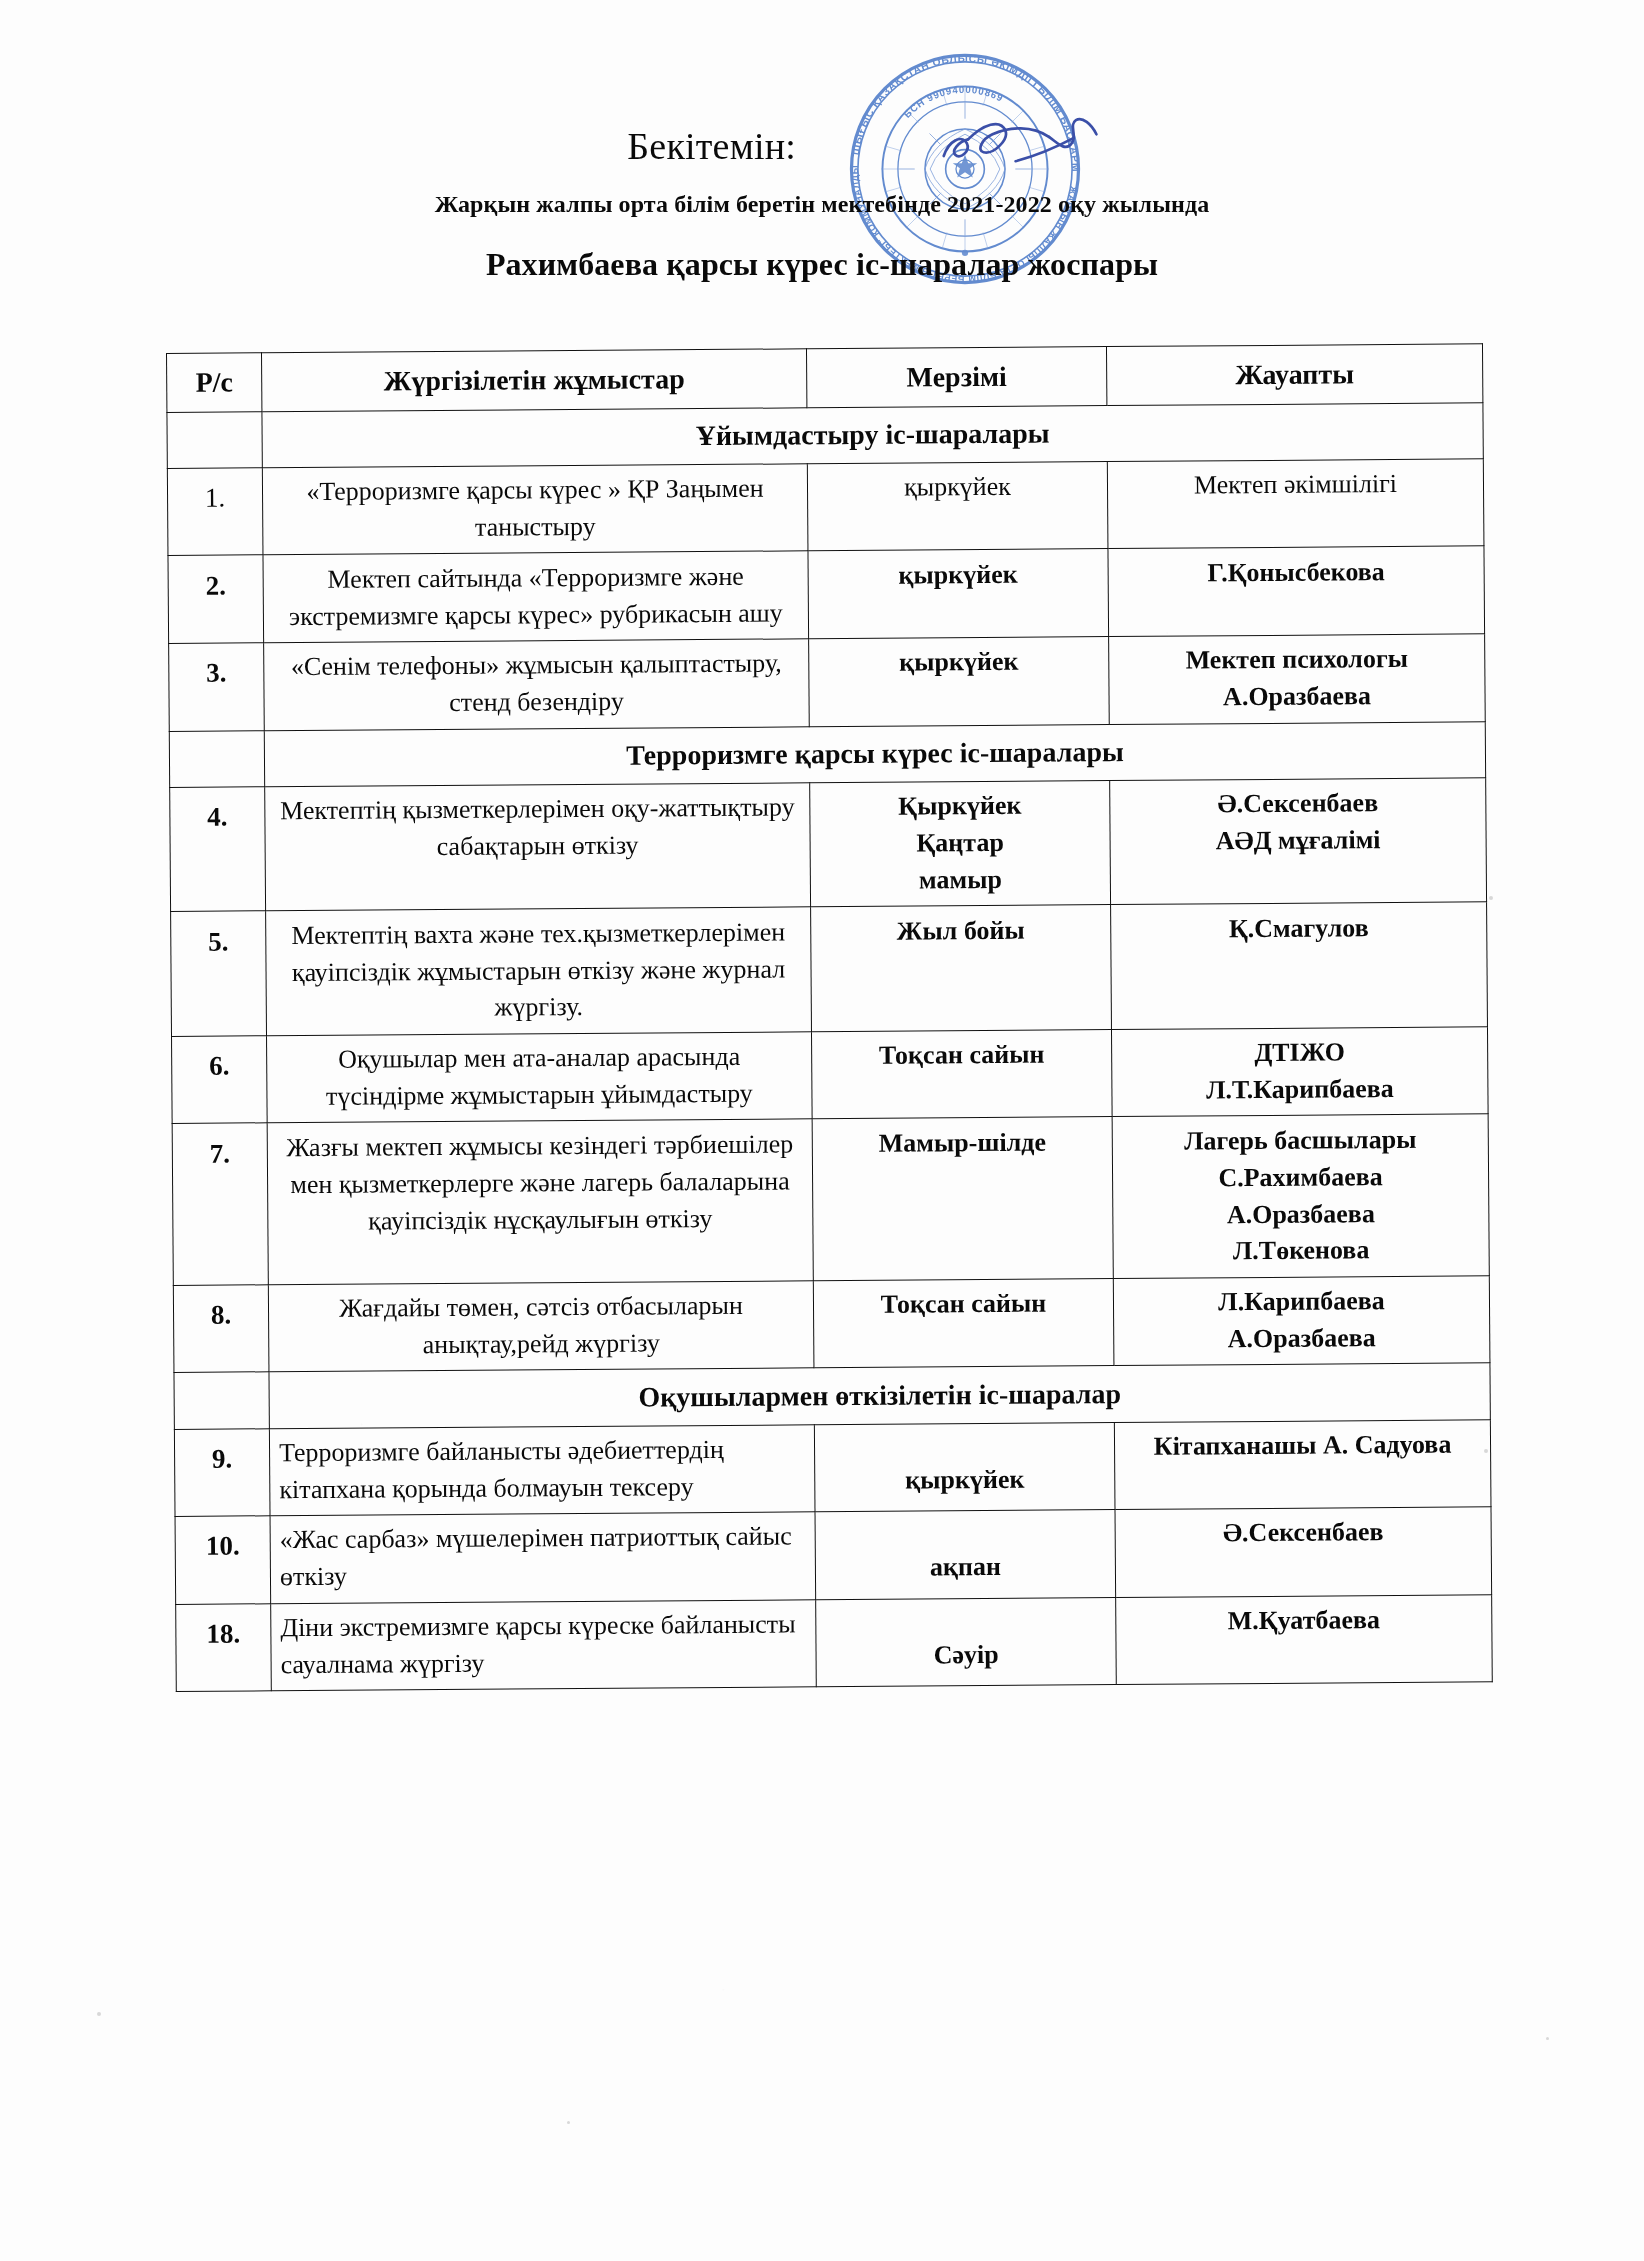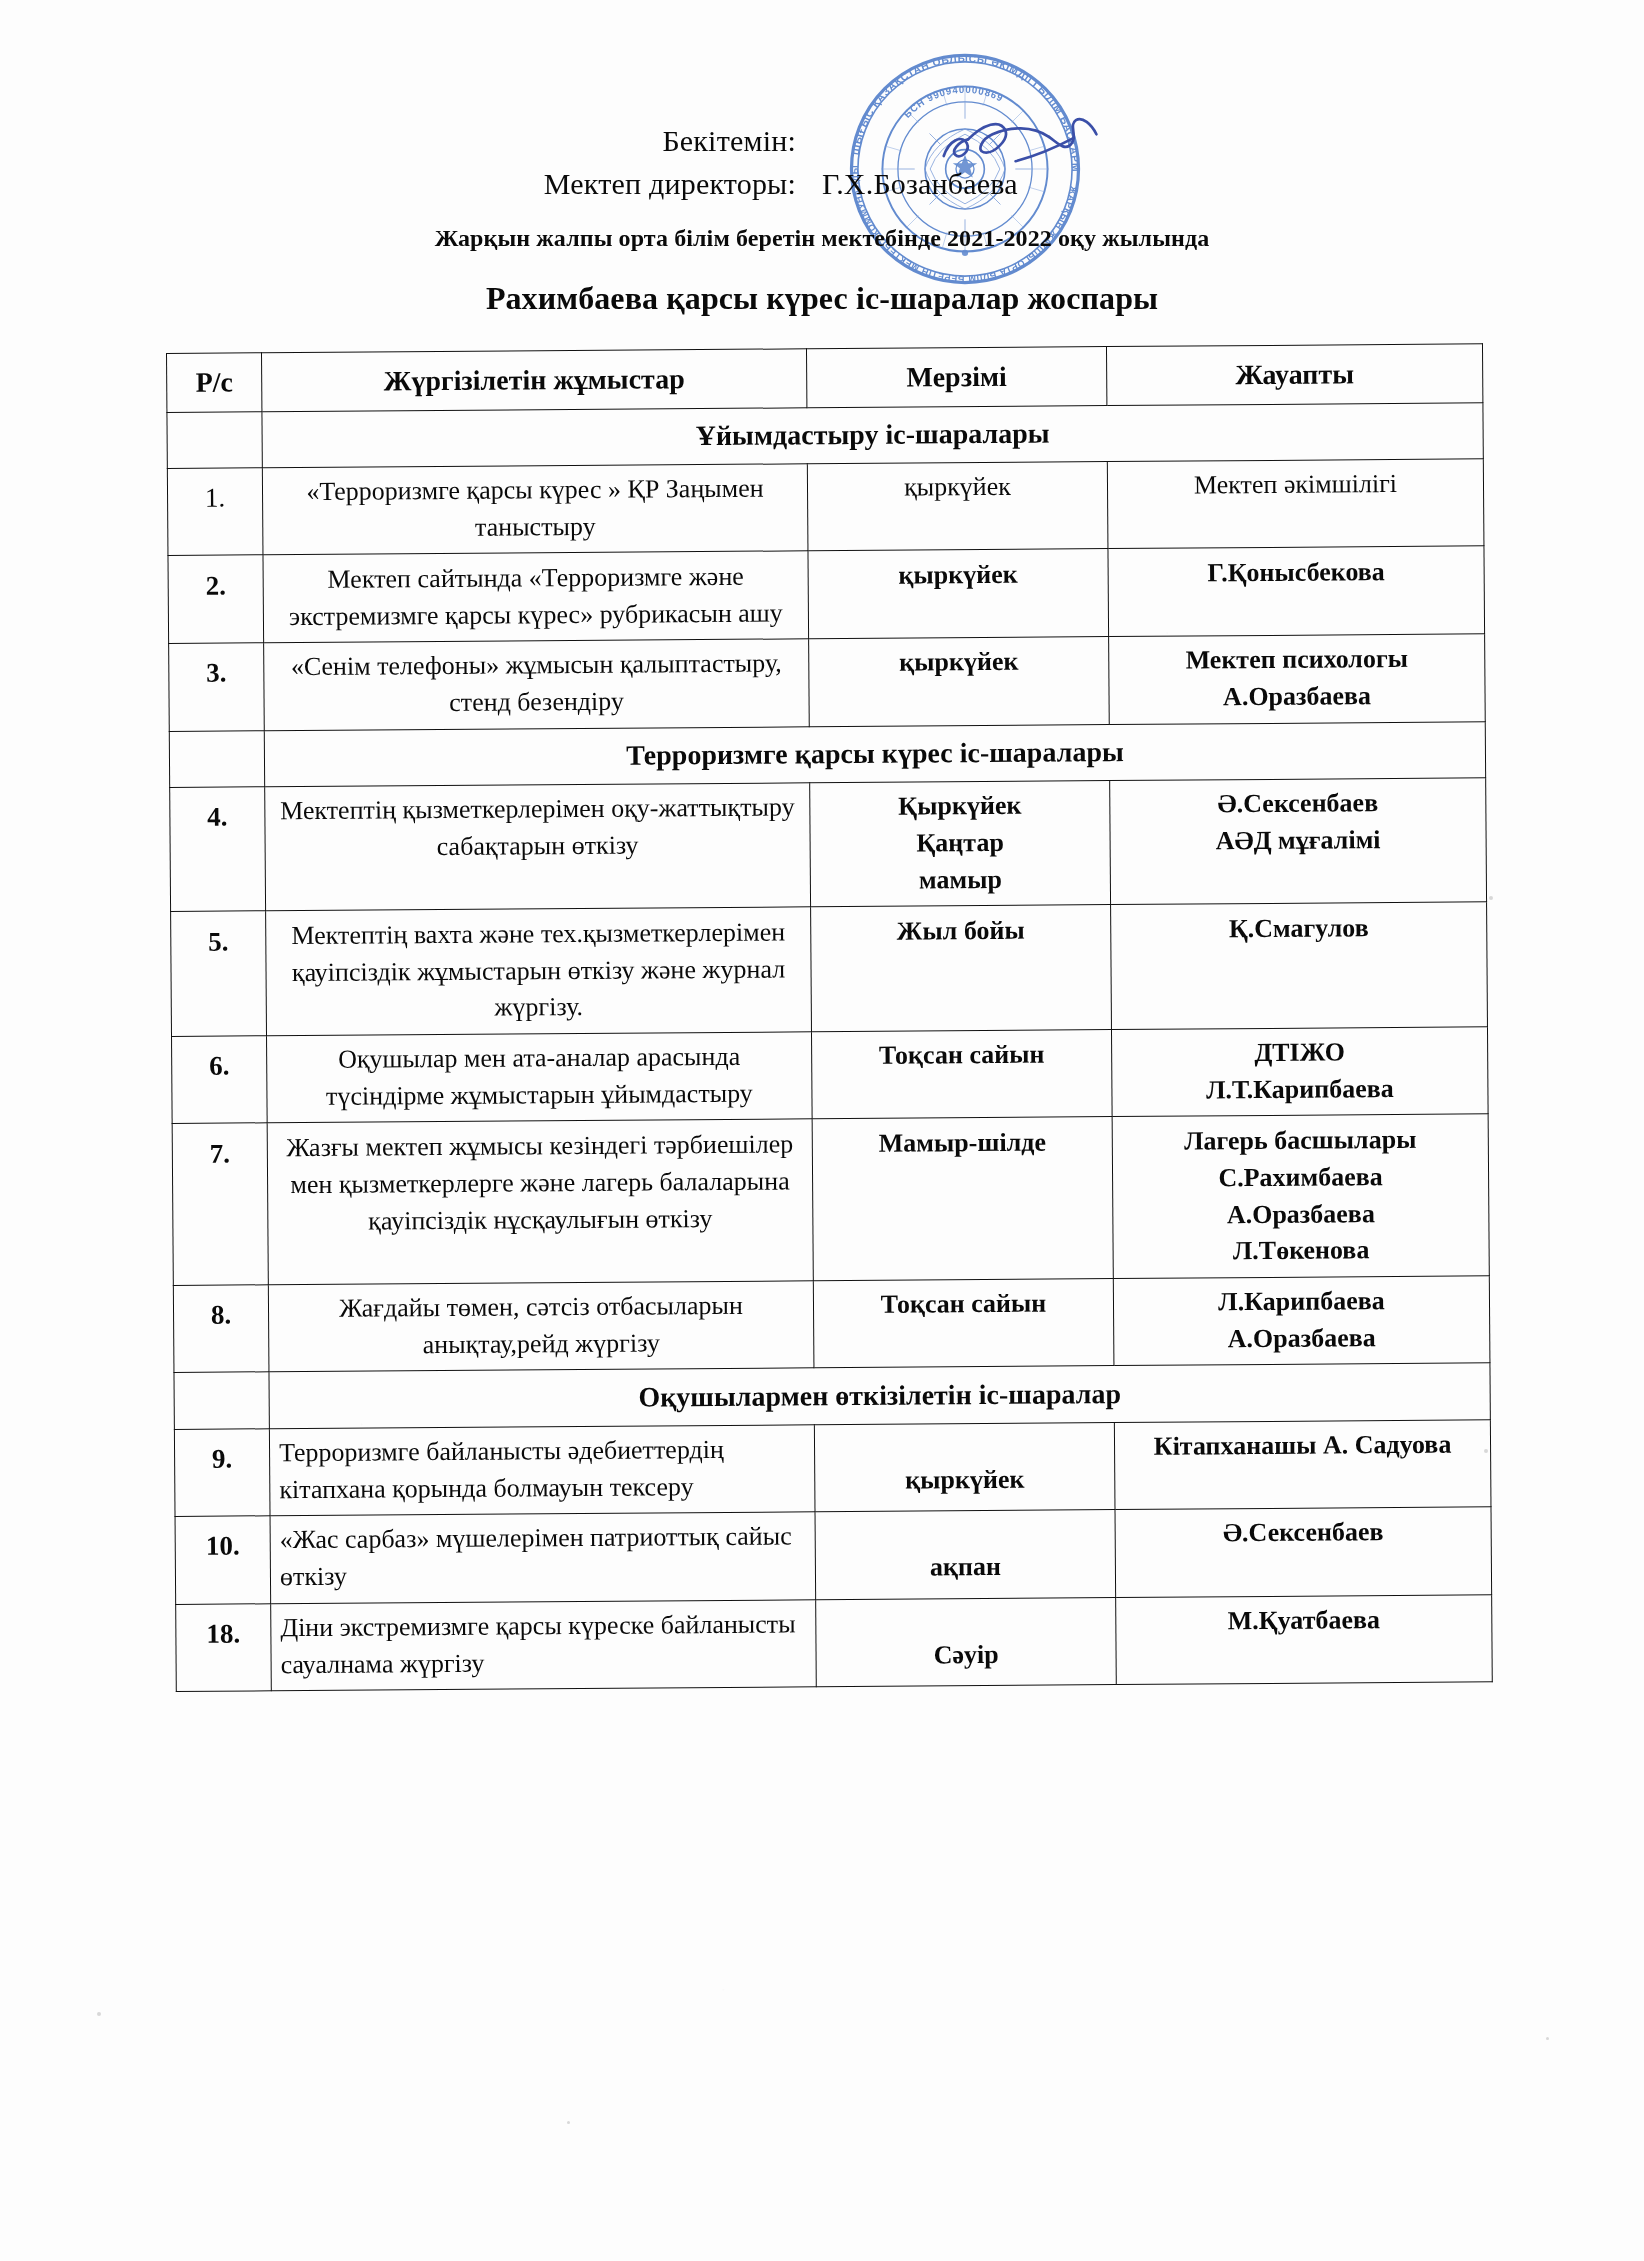"Бекітемін:" .approve-line { font-size: 30px -> 38px }
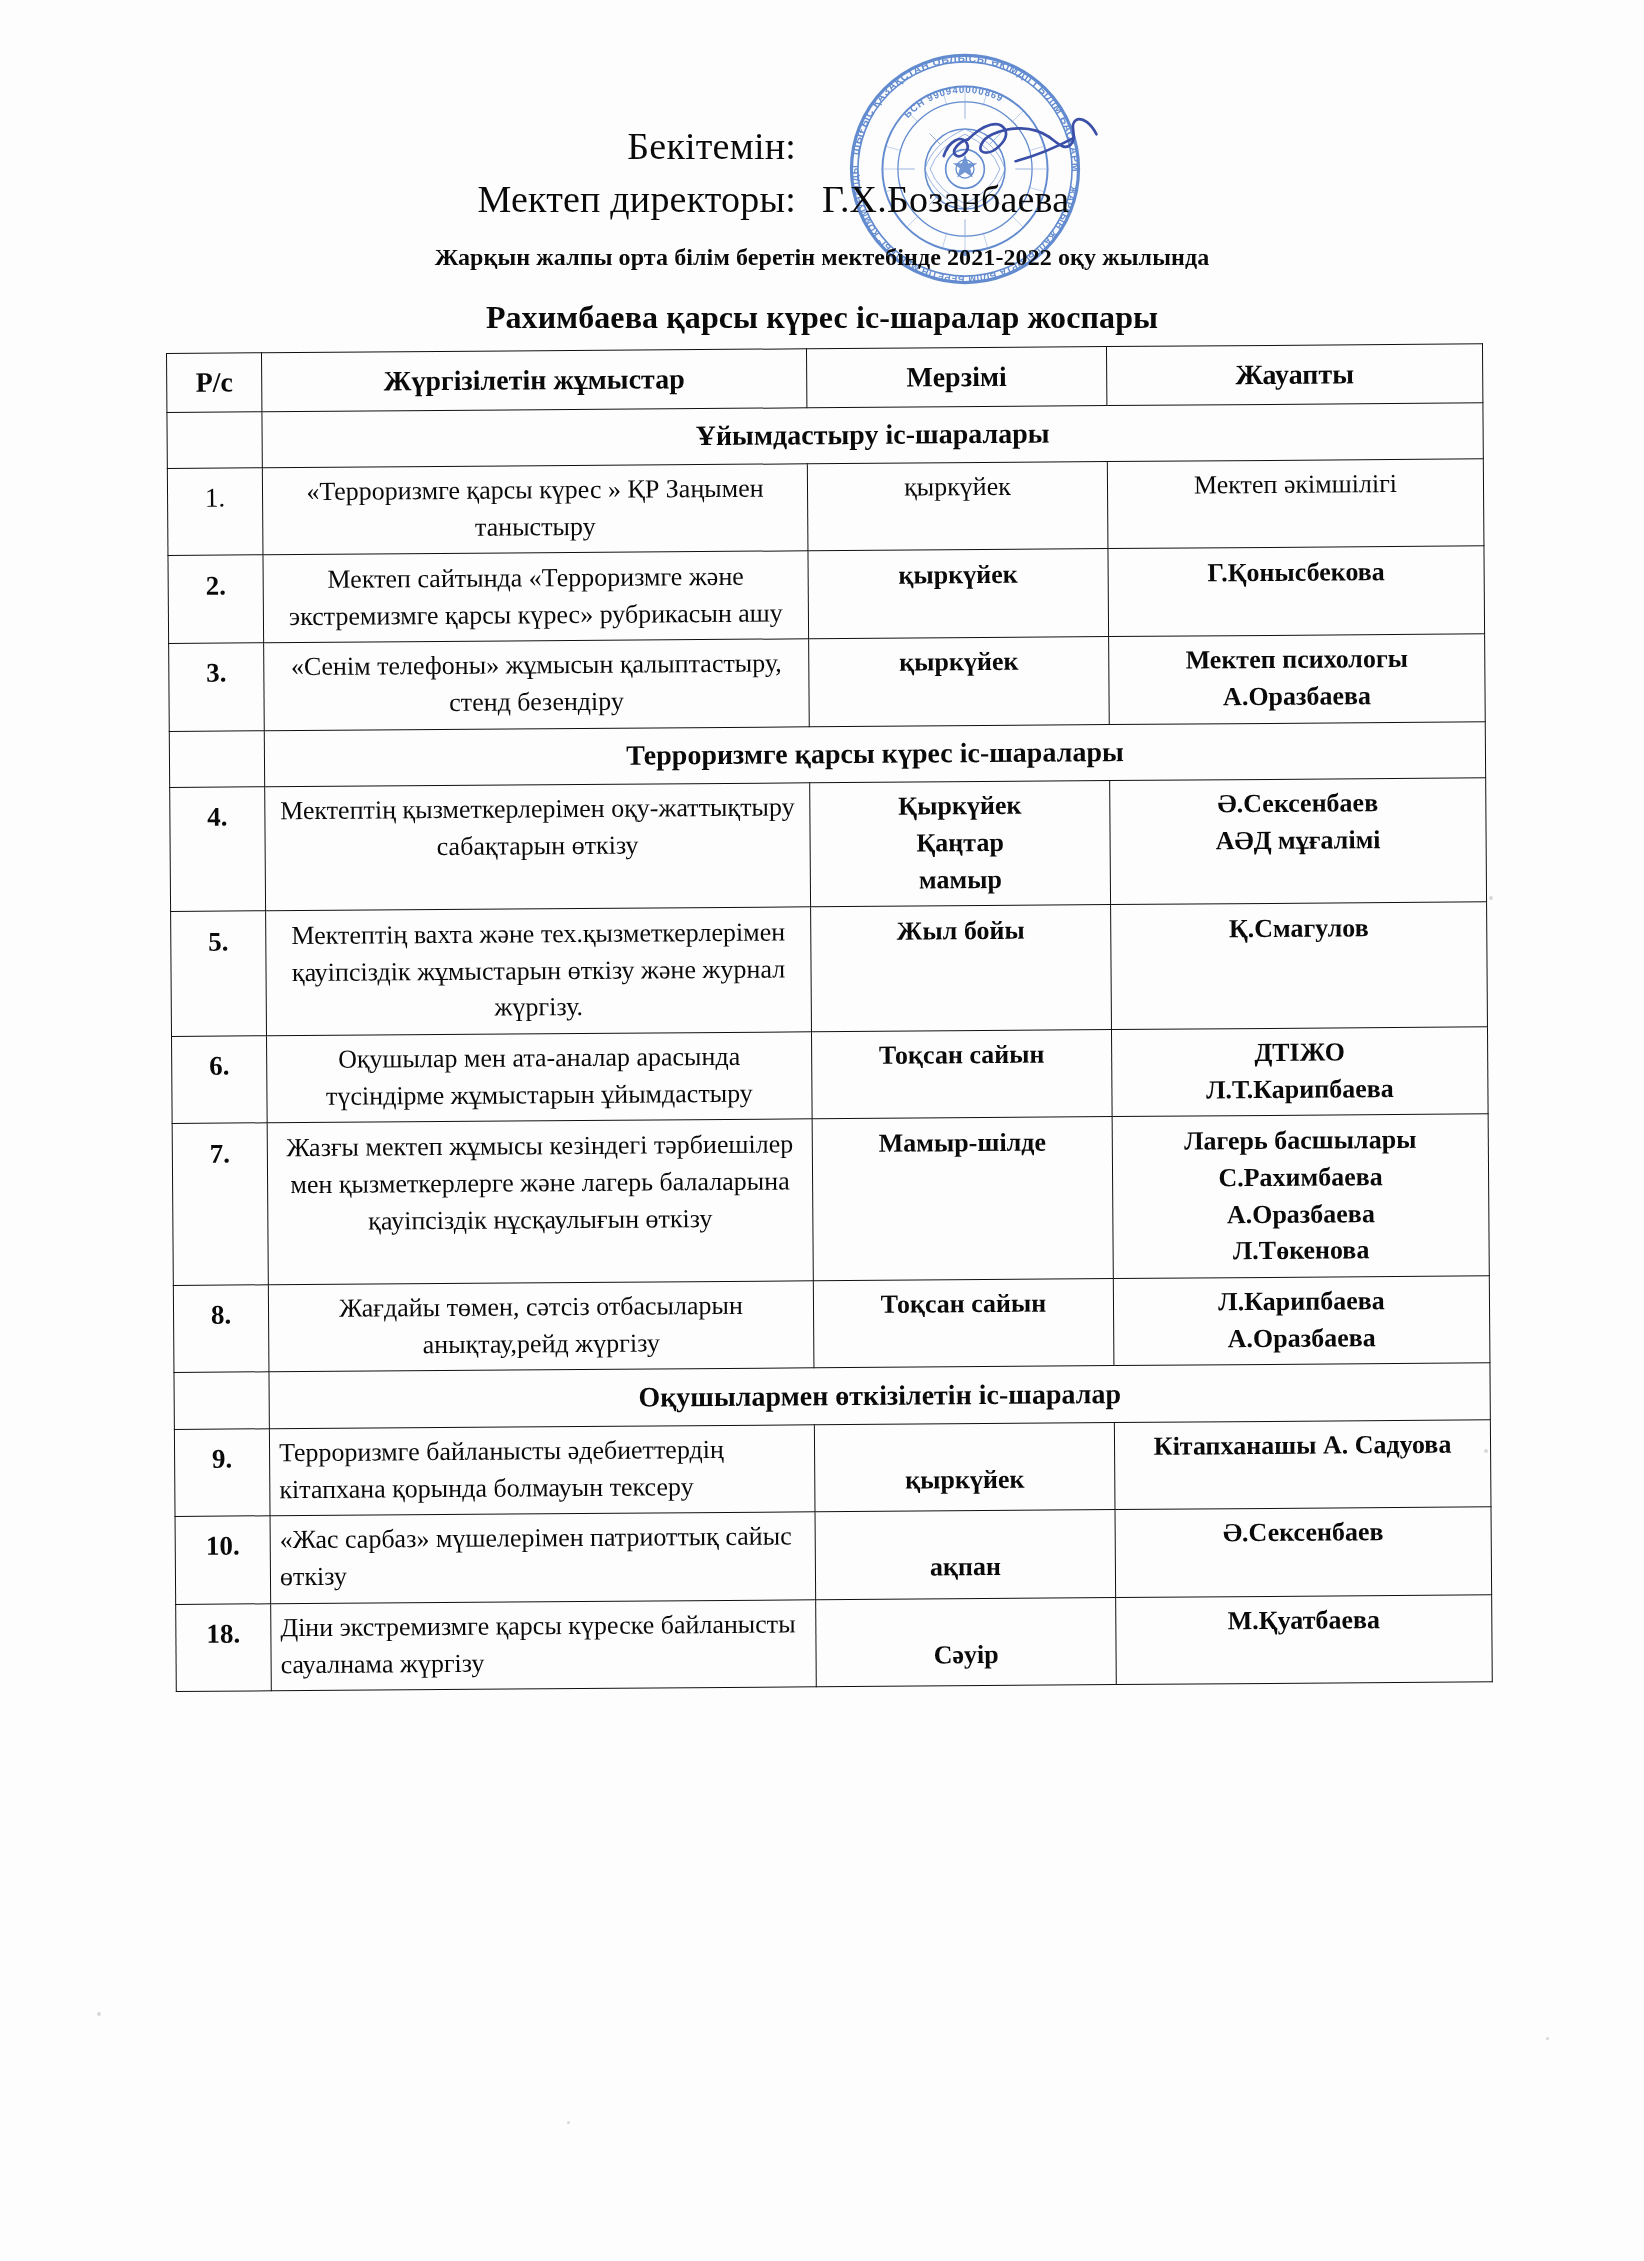"Мектеп директоры:" div.approve-line { html: <div> <div>Мектеп директоры:</div> <div>Г.Х.Бозанбаева</div> </div> -> none }
